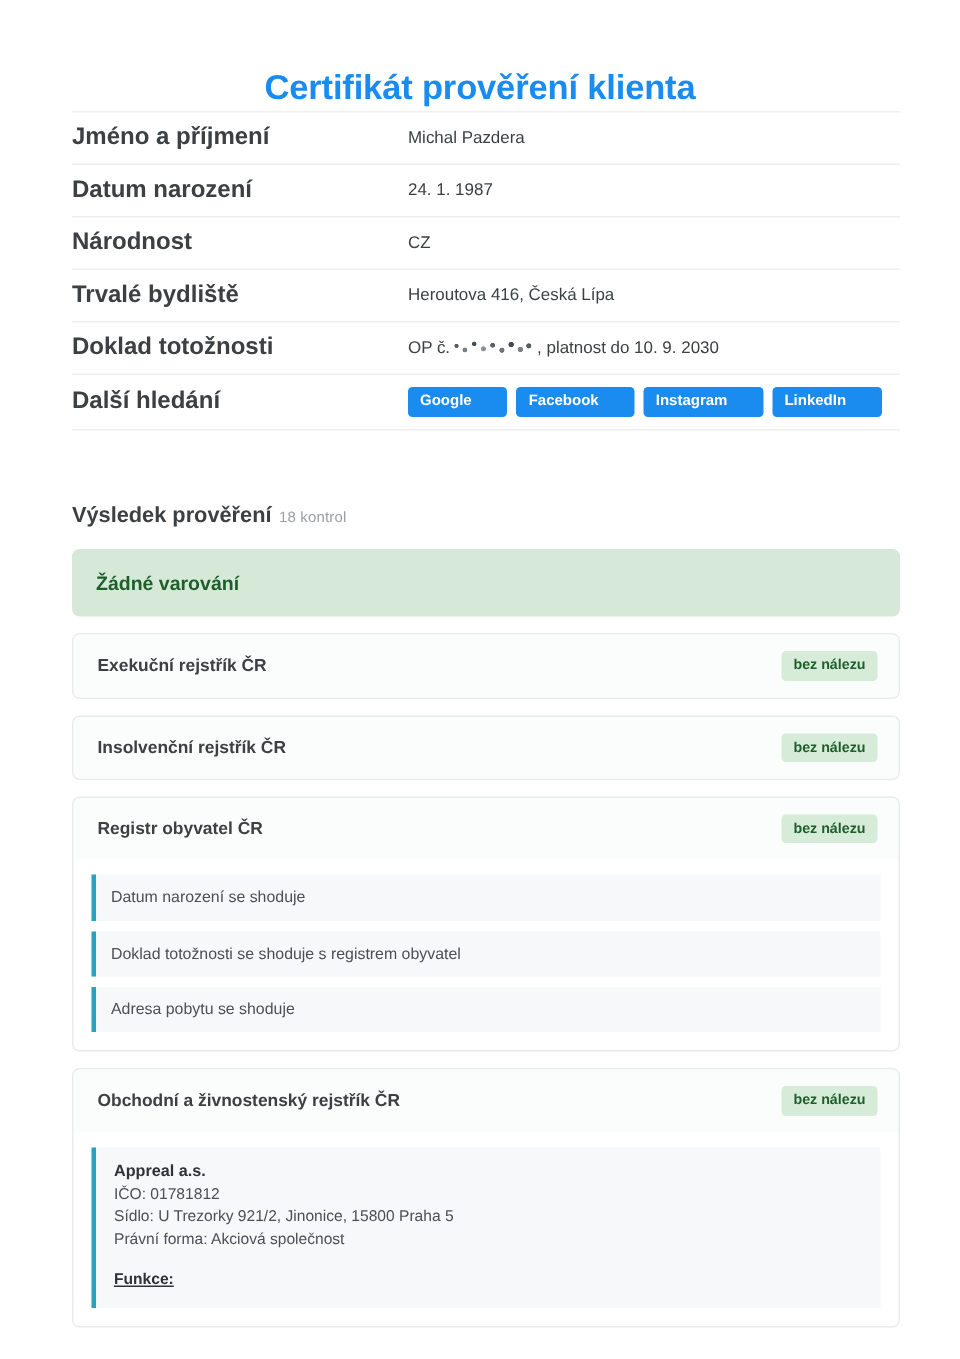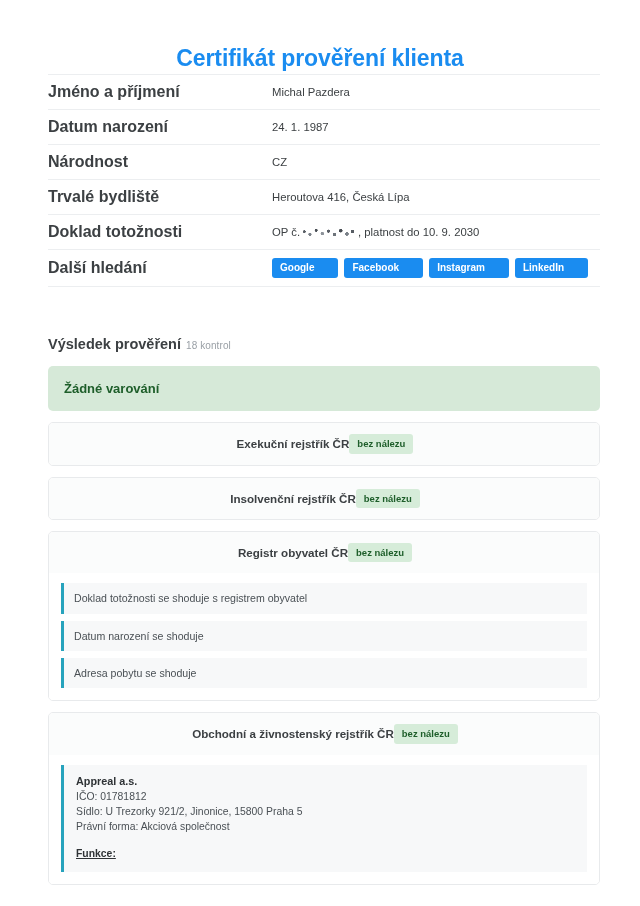"Exekuční rejstřík ČR" .check-head { justify-content: center -> space-between }
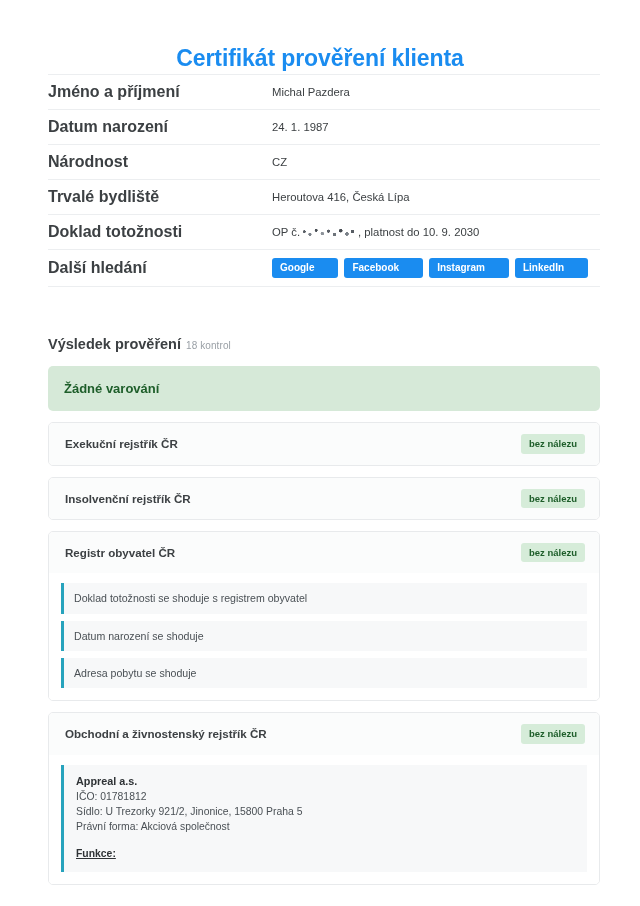"Doklad totožnosti se shoduje s" div.finding { order: before "Datum narození se shoduje" -> after "Datum narození se shoduje" }
